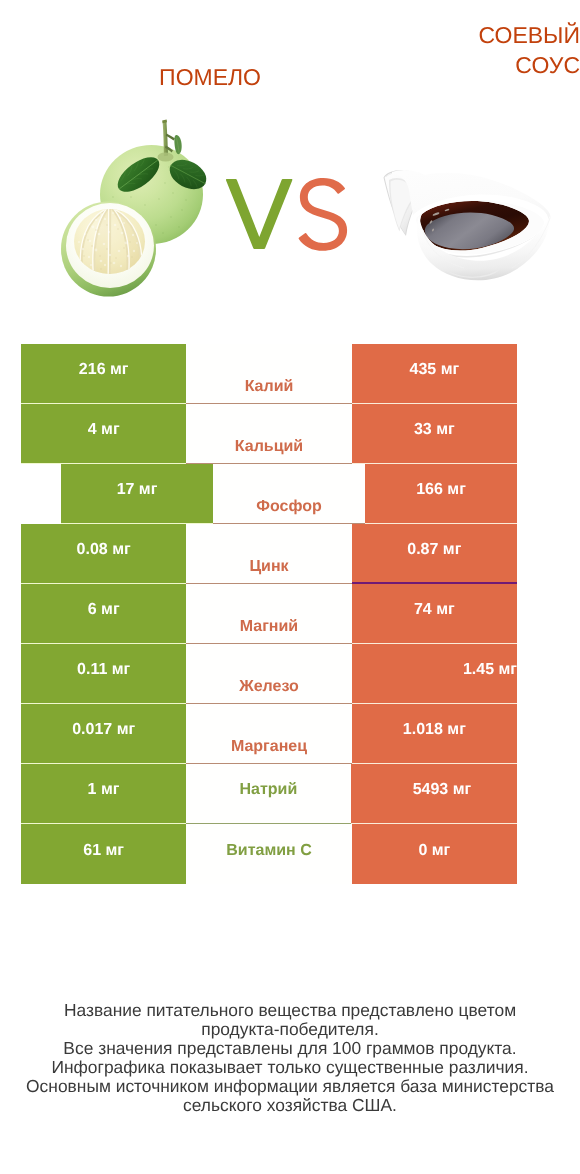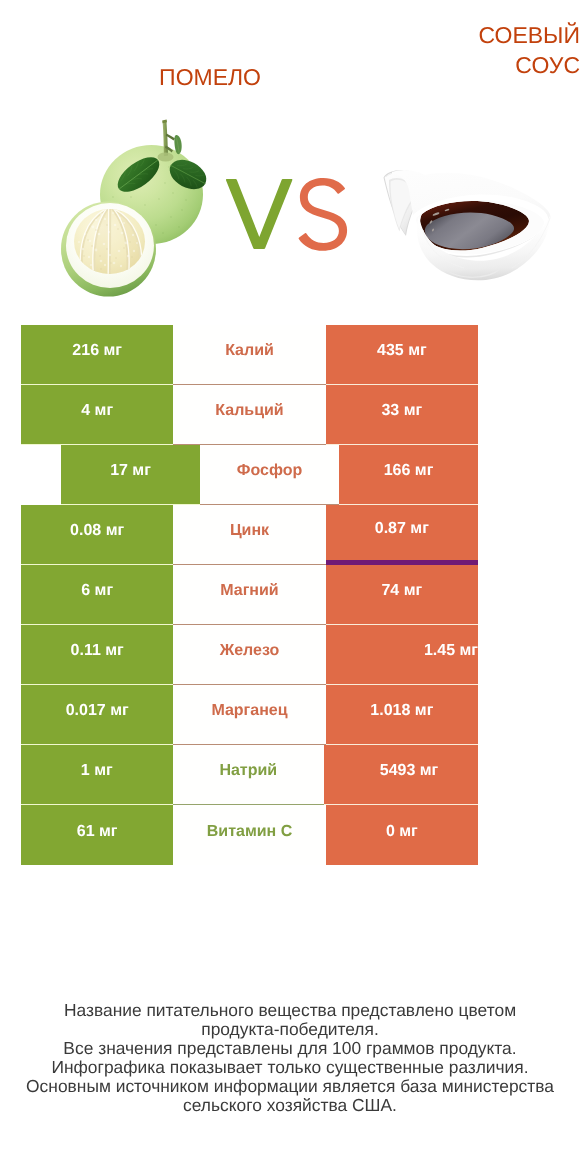"216 мг" .table { top: 325px -> 344px; width: 457px -> 496px }
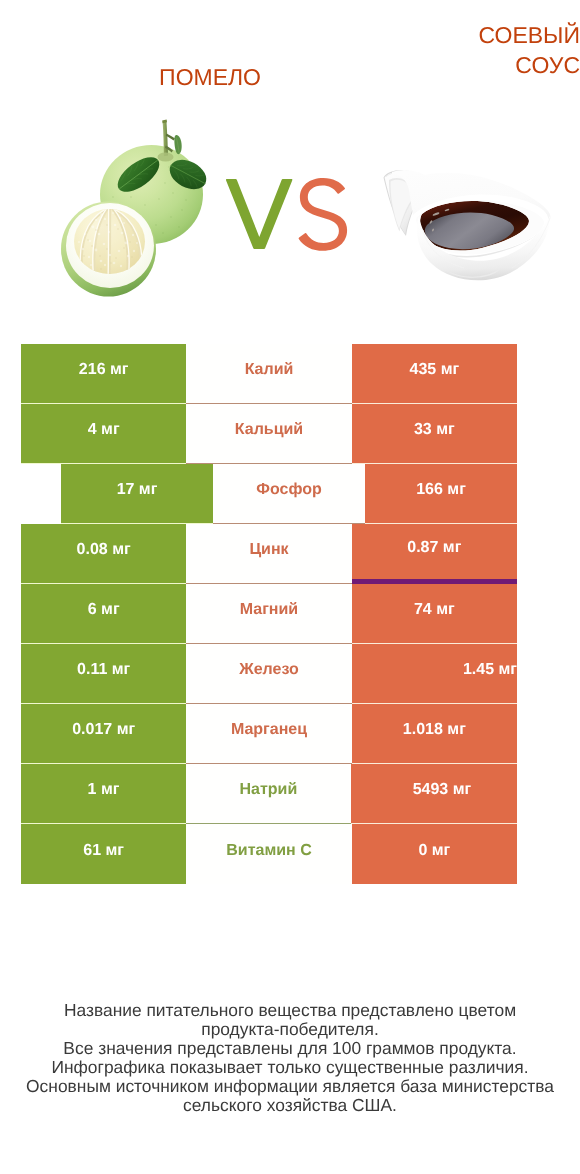"Калий" .cell-mid.w-right { align-items: none -> flex-end }
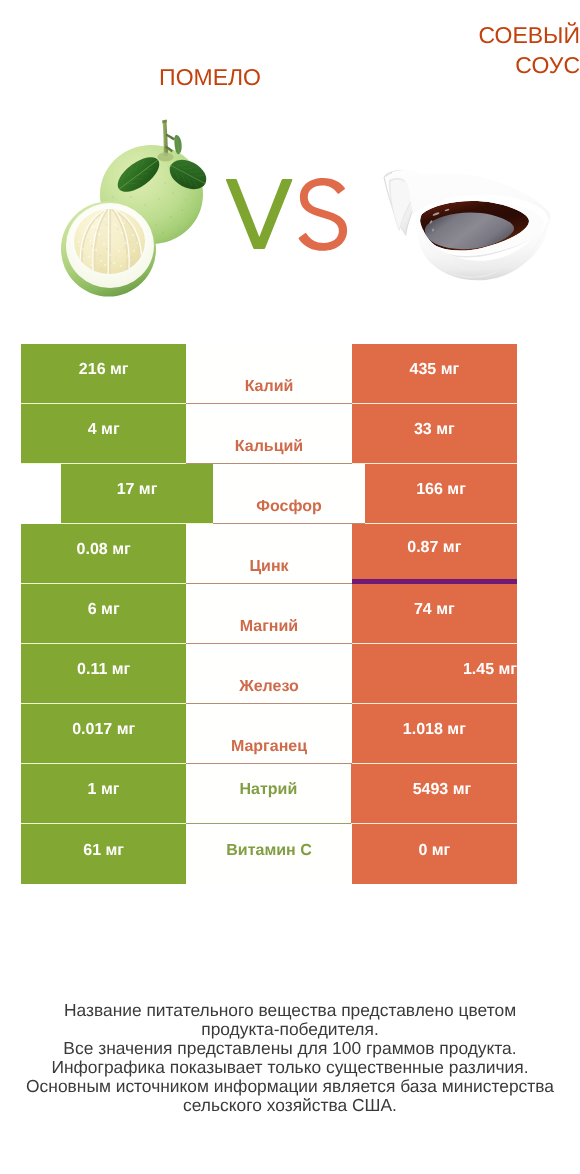"0.87 мг" div.cell { border-bottom: 5px solid #701a75 -> 2px solid #701a75 }
